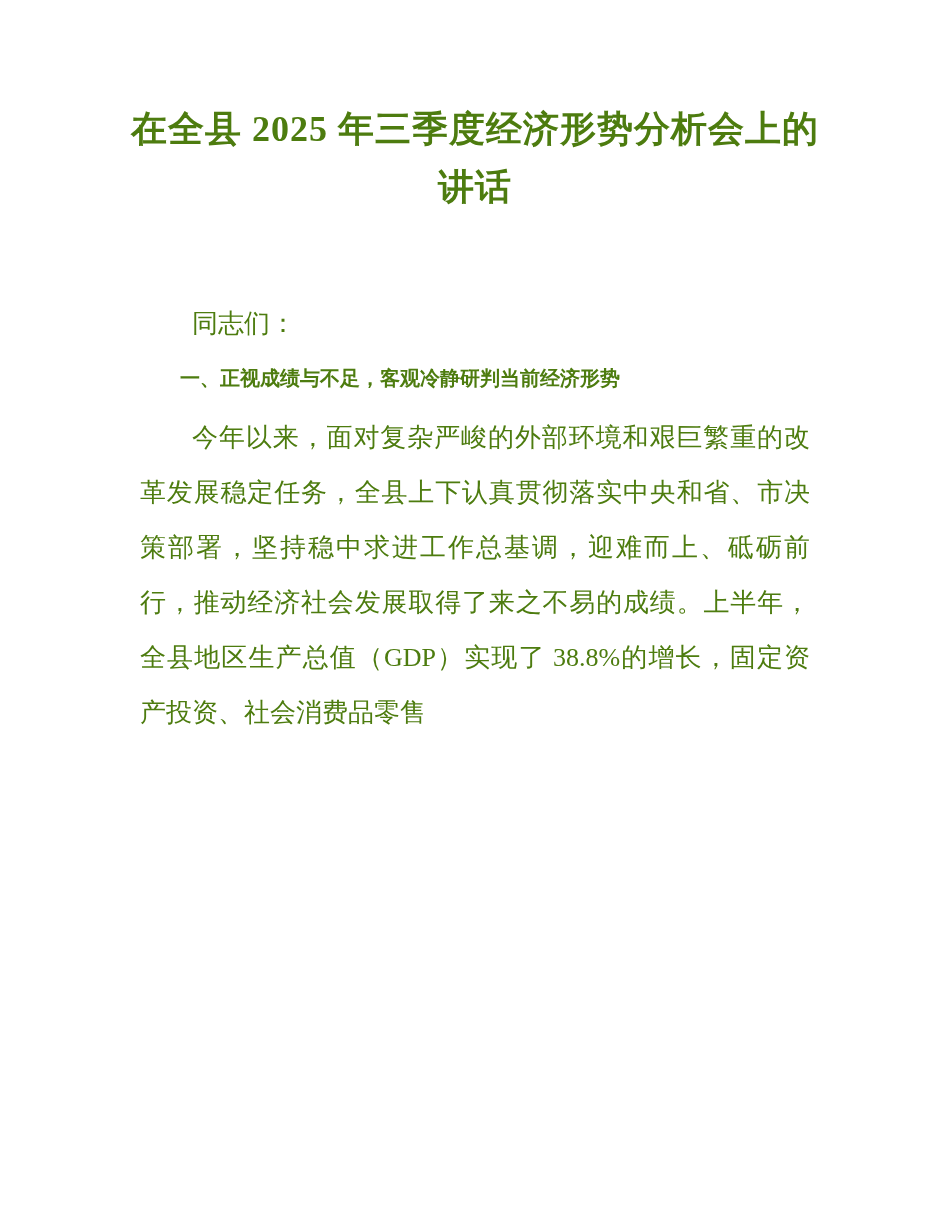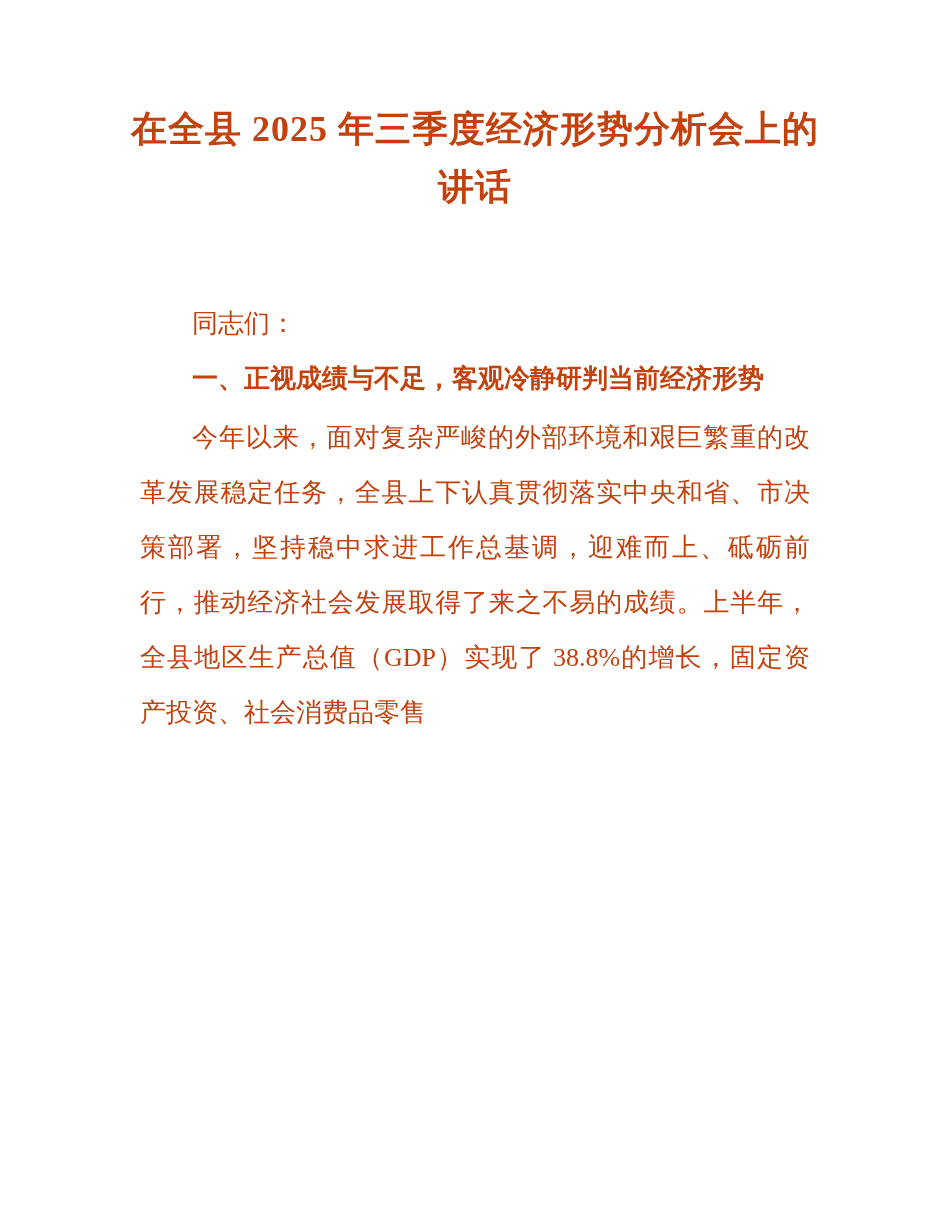"在全县 2025 年三季度经济形势分析会上的讲话" .page { color: #c2410c -> #4d7c0f }
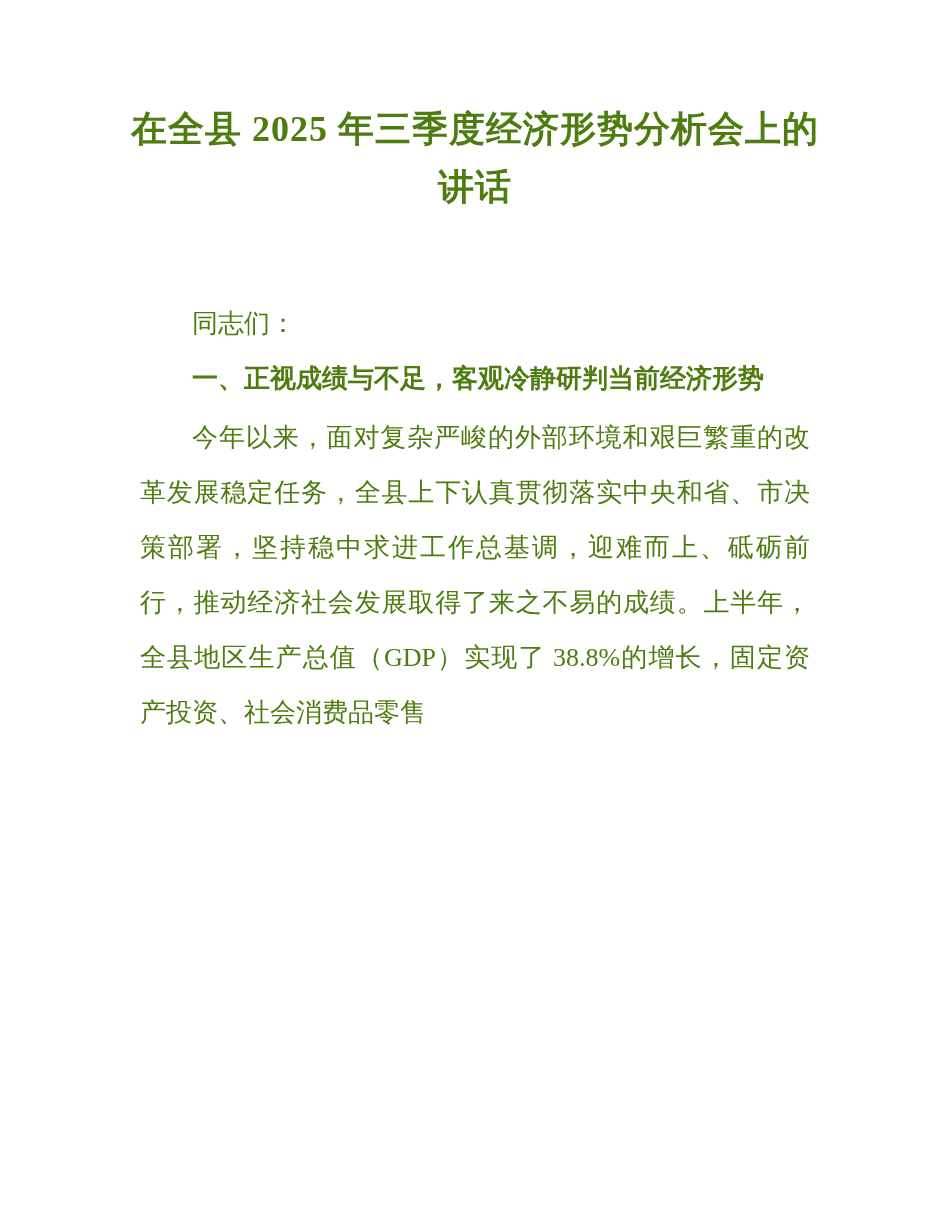"一、正视成绩与不足，客观冷静研判当前经济形势" .section-heading { font-size: 26px -> 20px }
